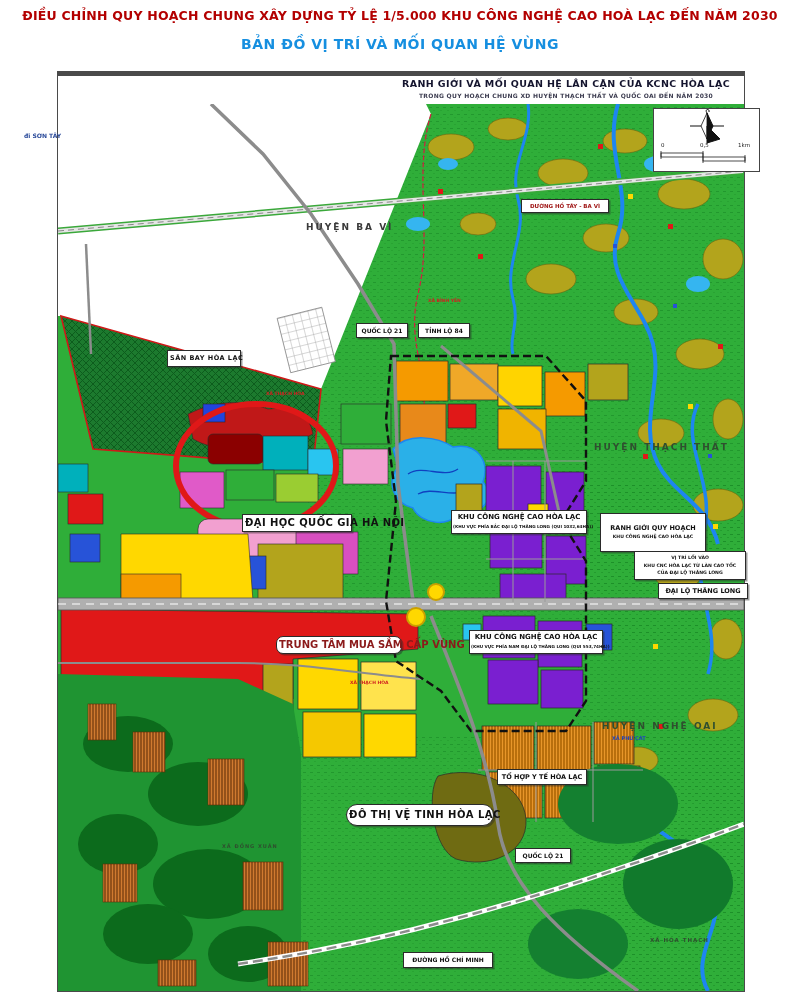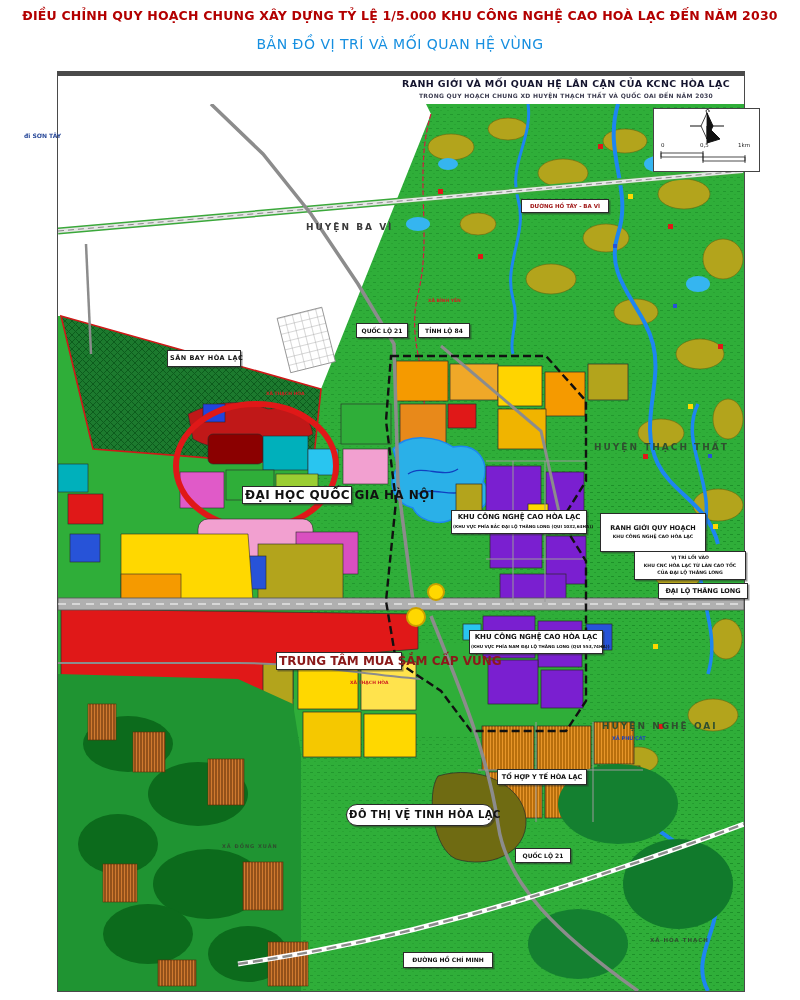"BẢN ĐỒ VỊ TRÍ VÀ" .doc-subtitle { font-weight: normal -> bold }
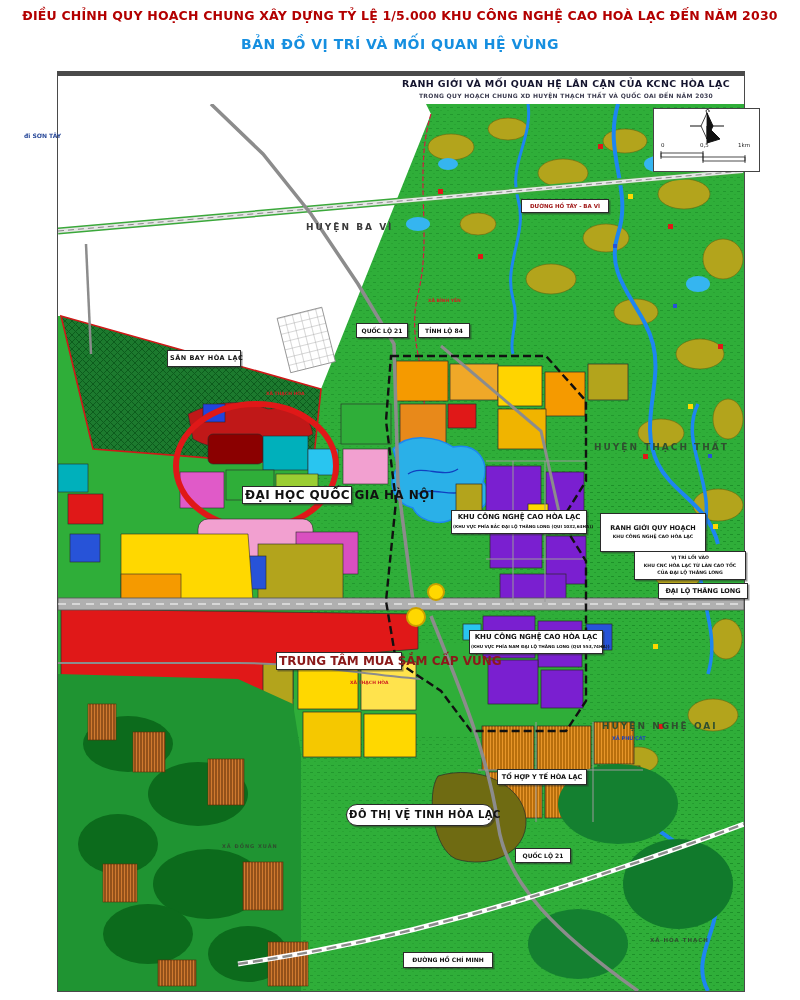"ĐẠI HỌC QUỐC GIA HÀ" div.wbox { font-size: 12px -> 10px; top: 414px -> 442px }
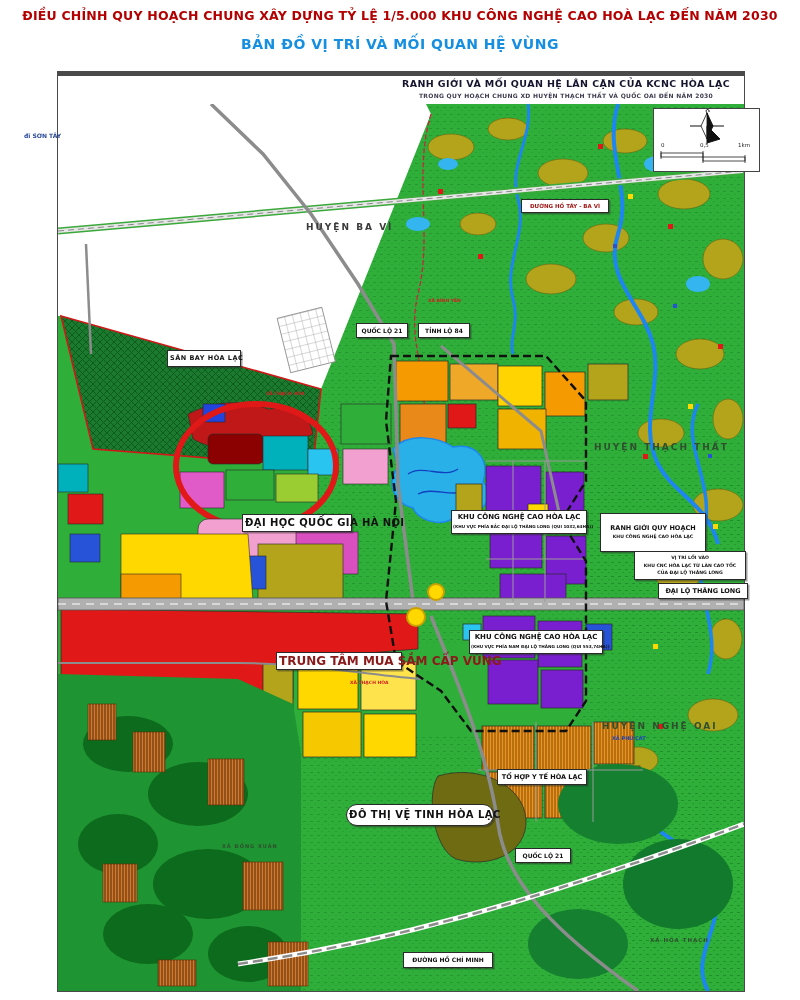"TRUNG TÂM MUA SẮM CẤP" div.wbox { border-radius: none -> 7px; font-size: 12px -> 10px; top: 580px -> 564px }
